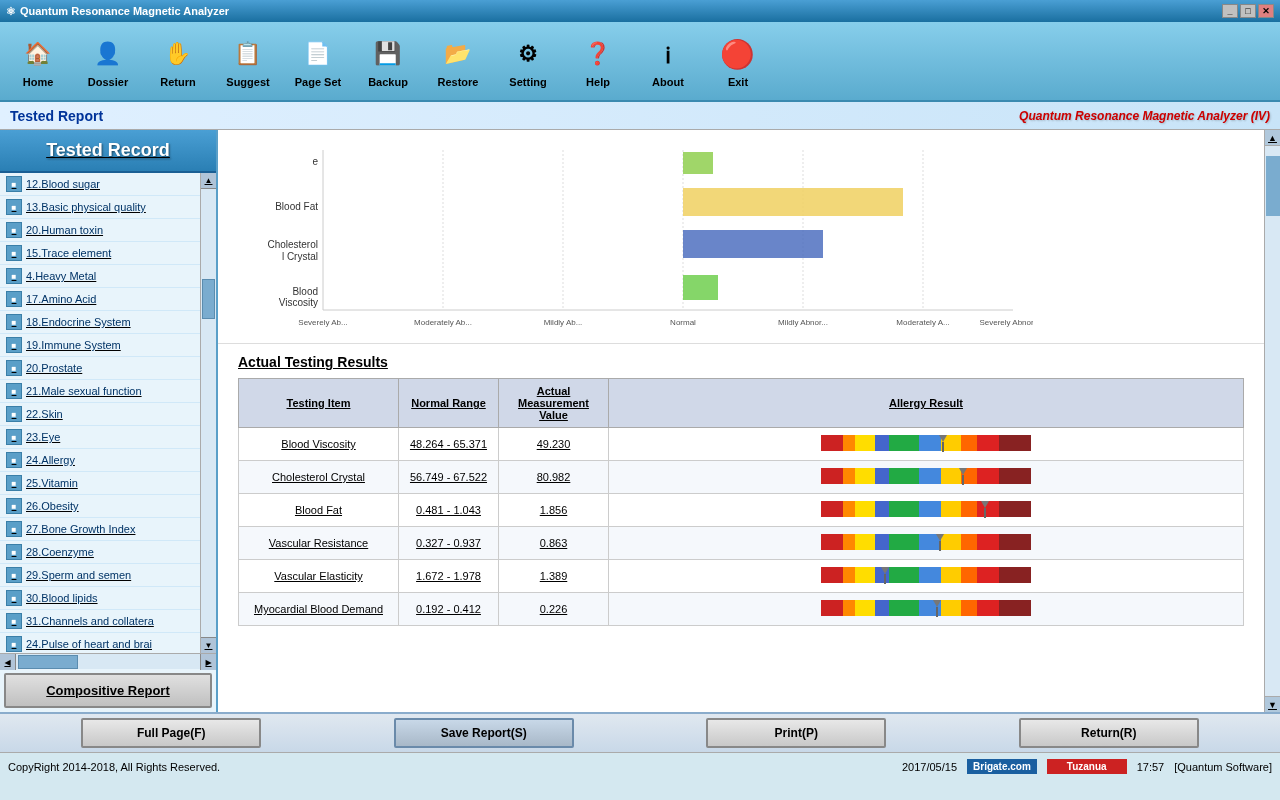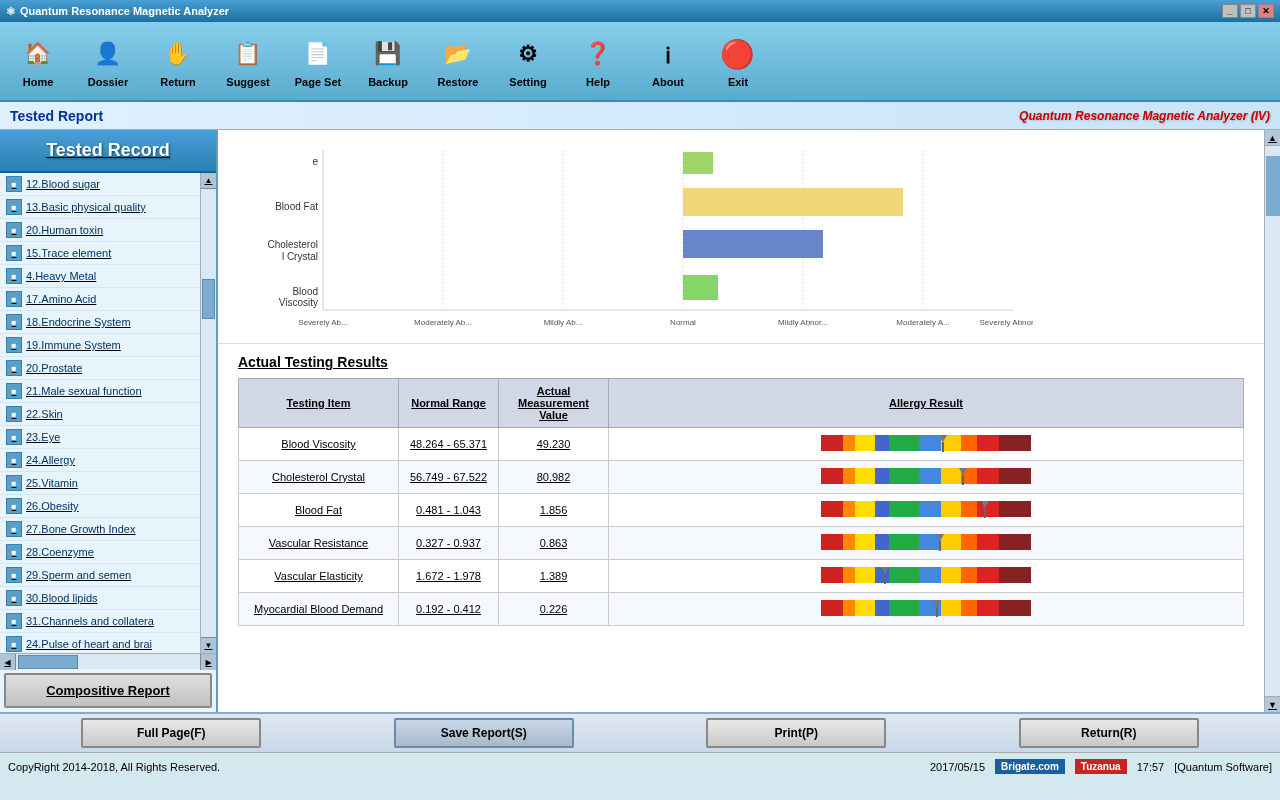"Tuzanua" span { padding: 2px 6px -> 2px 20px }
